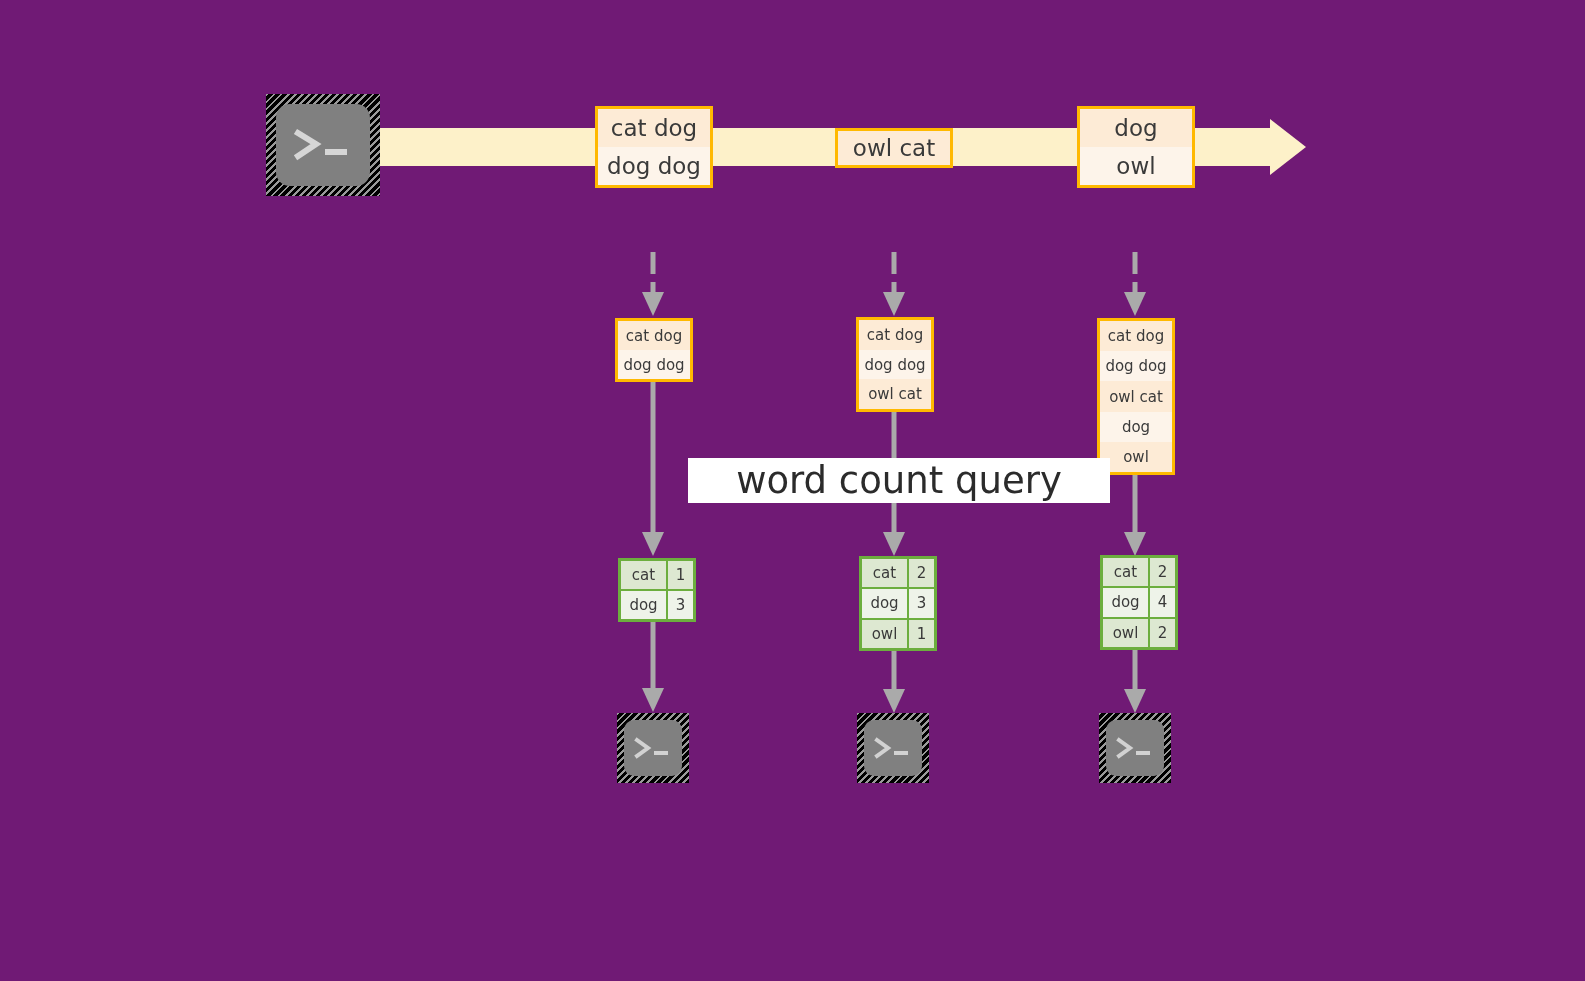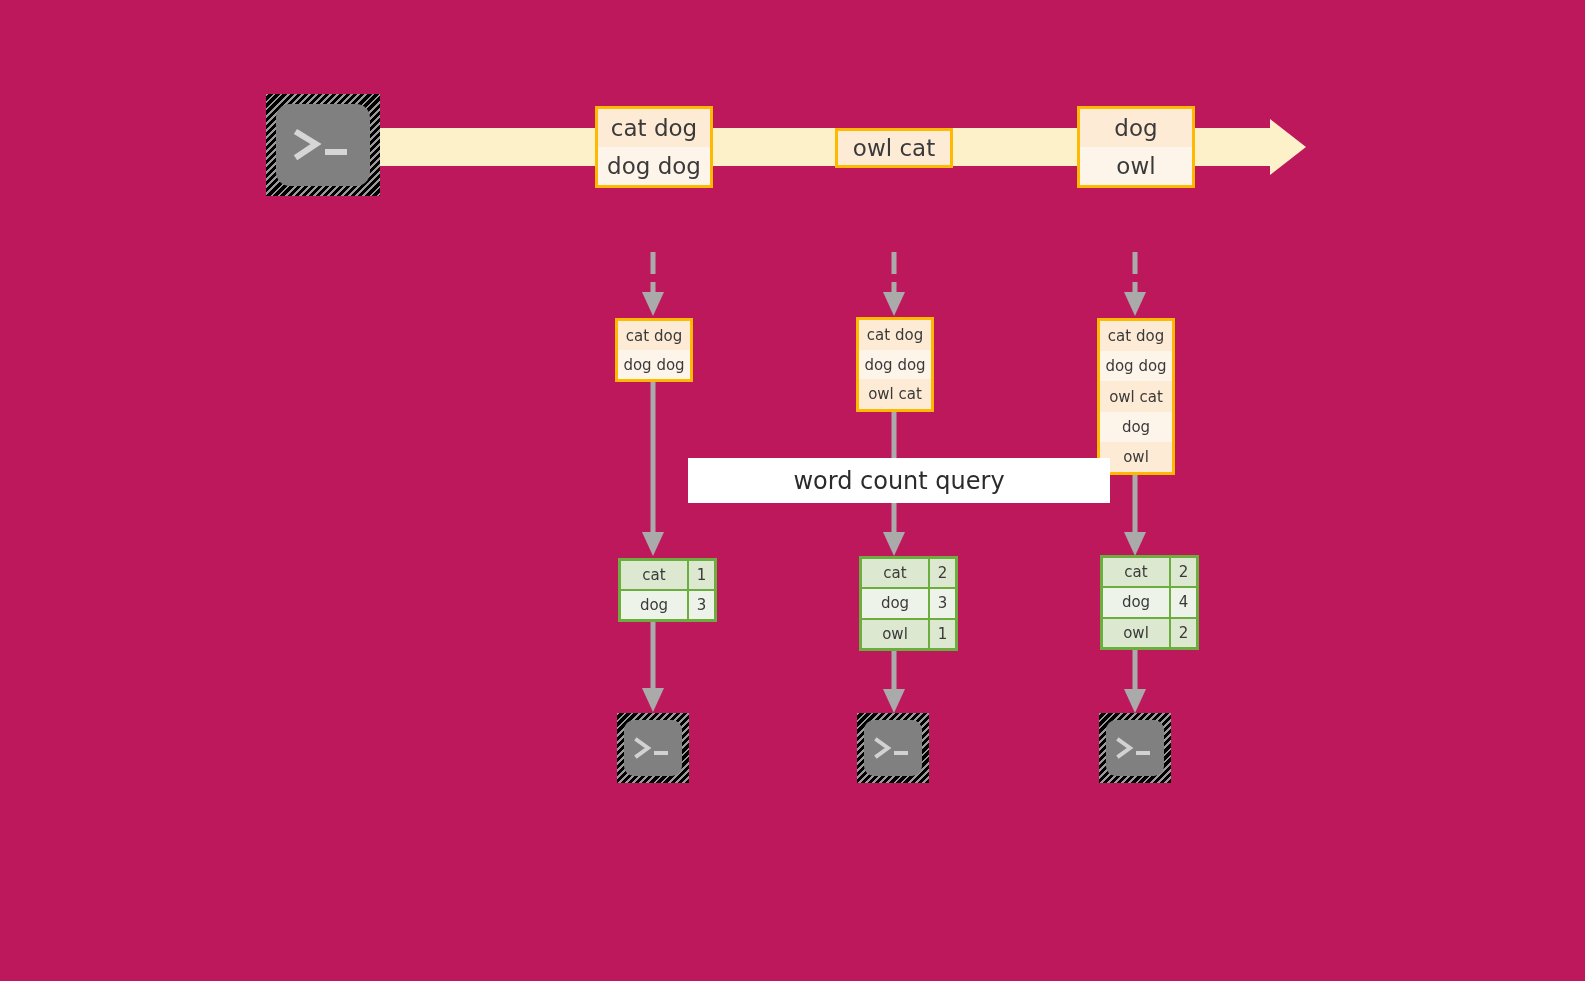"cat dog" #canvas { background: #be185d -> #701a75 }
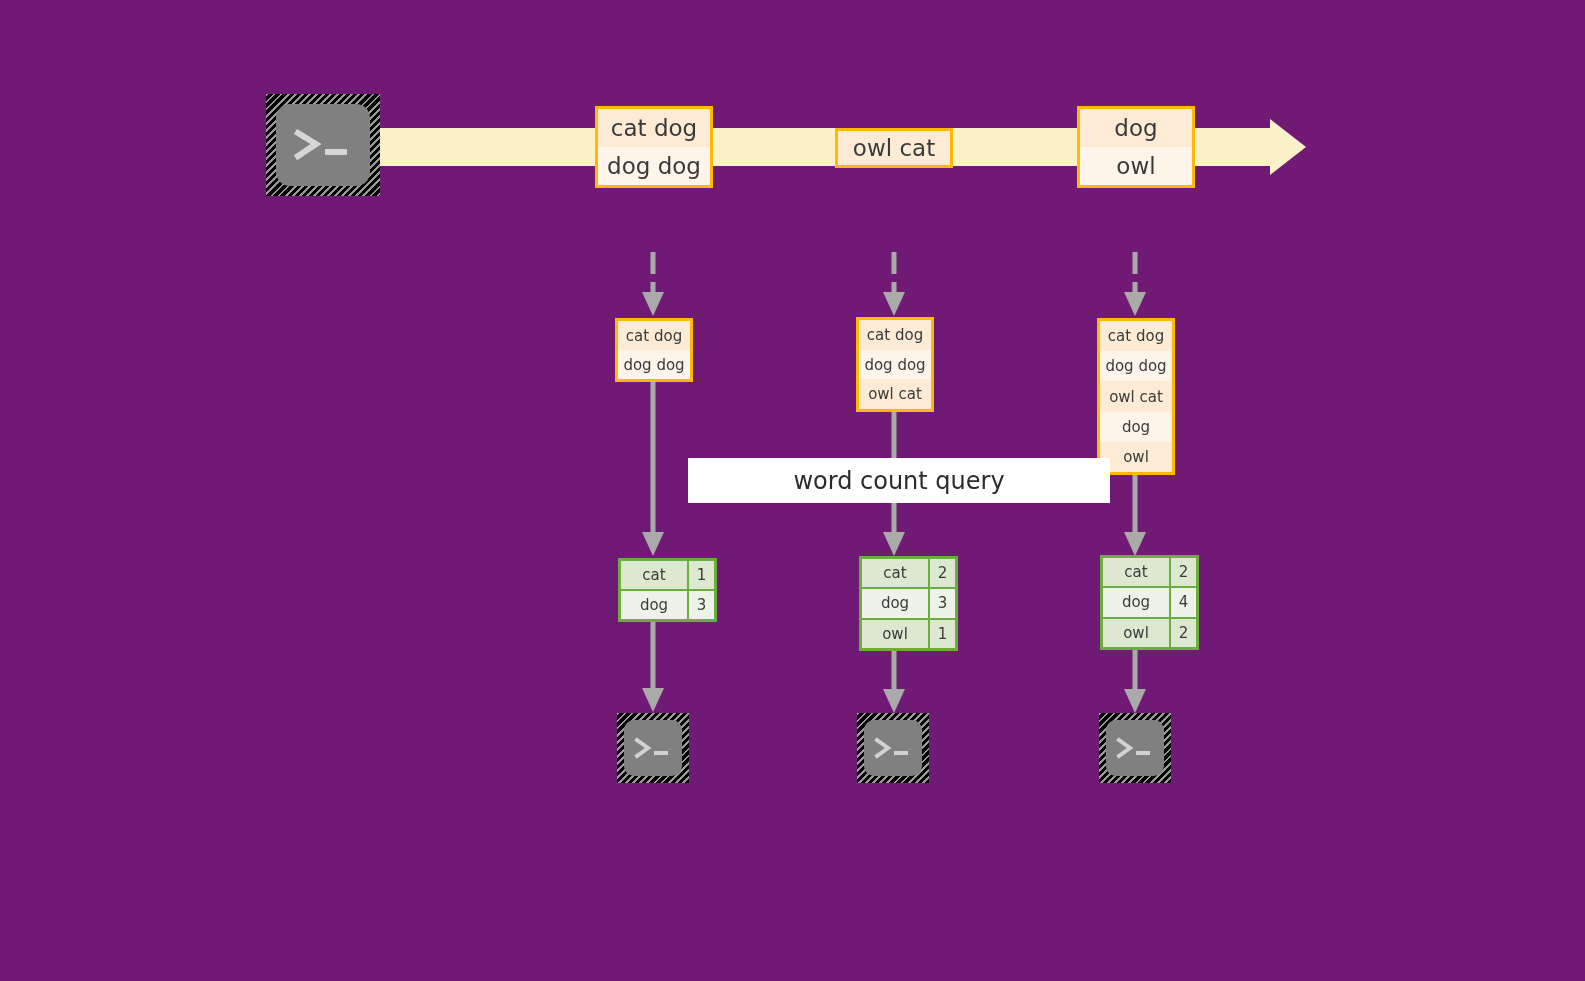"word count query" div.label-band { font-size: 24px -> 37px }
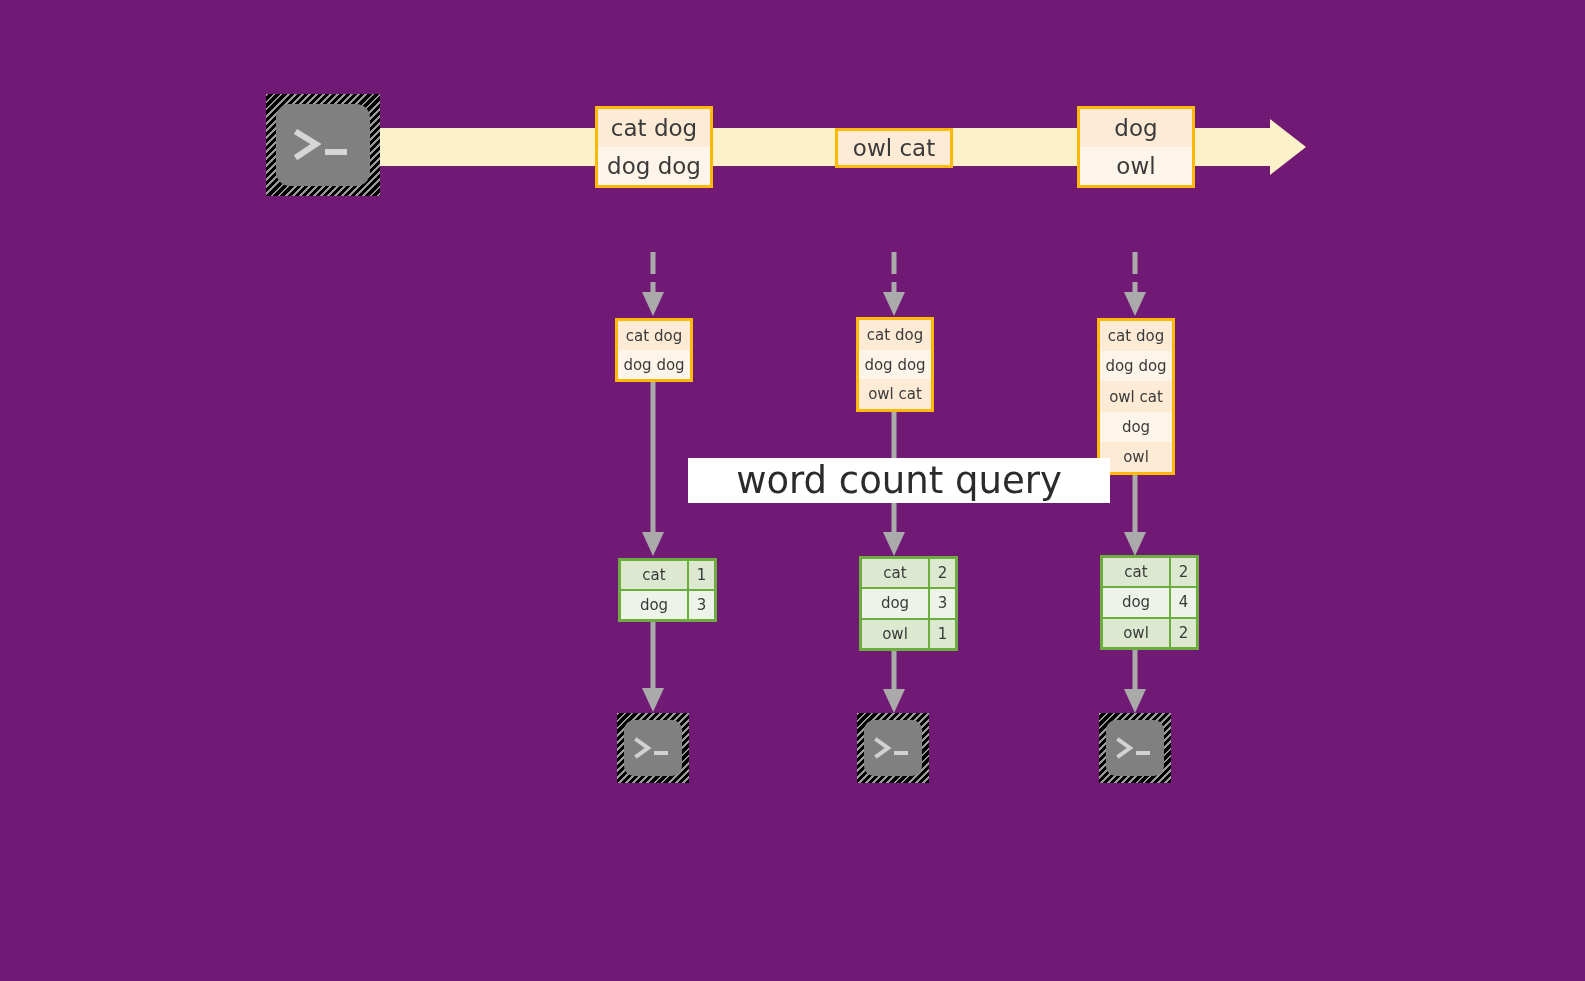"cat" .res-word { width: 66px -> 45px }
